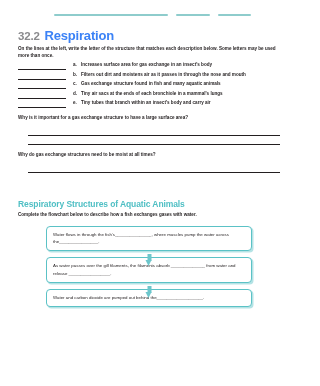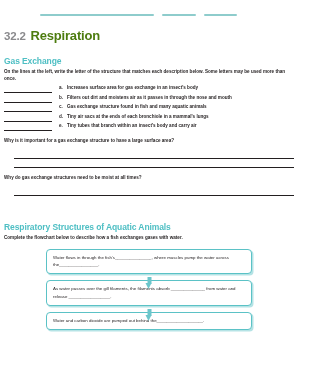"32.2" .page { padding: 0 4px -> 0 18px }
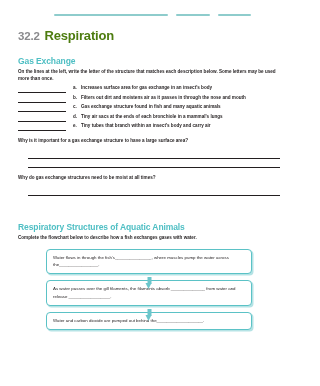"Respiration" .sec-title { color: #4d7c0f -> #3b82f6 }
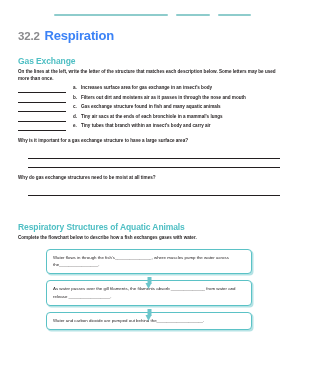"Gas Exchange" div.sub-head { html: <div>Gas Exchange</div> -> none }
